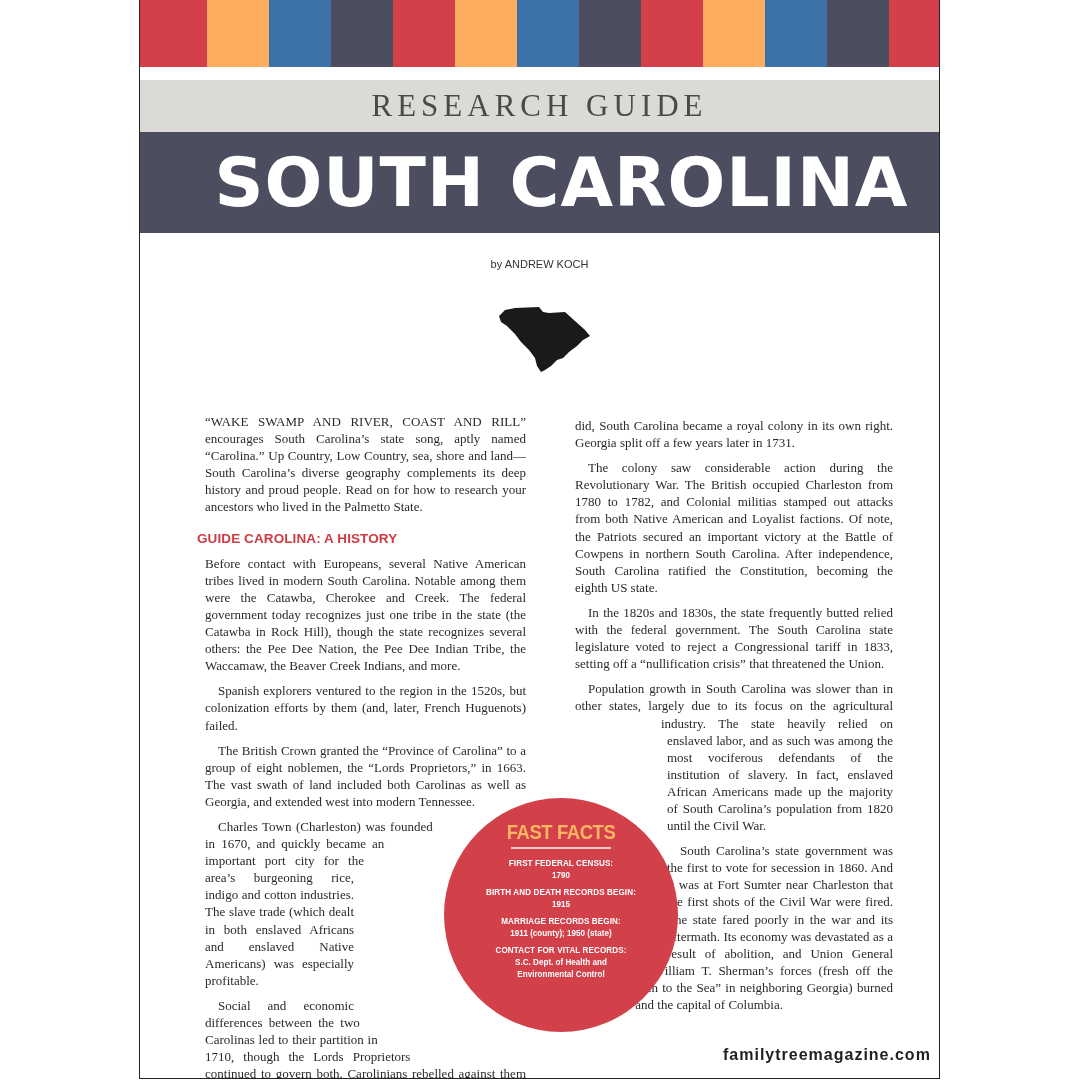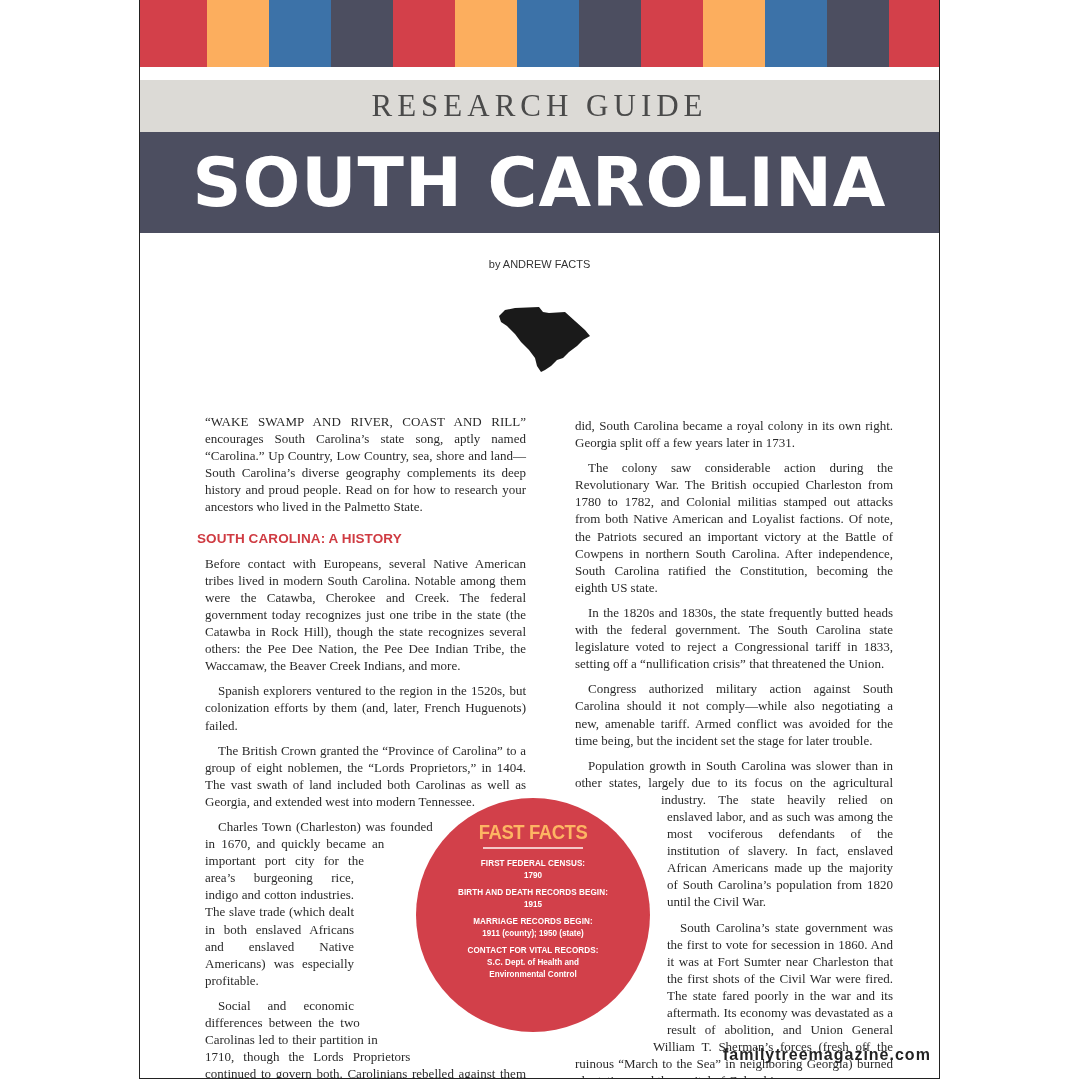"SOUTH CAROLINA" .title-band { padding-left: none -> 22px }
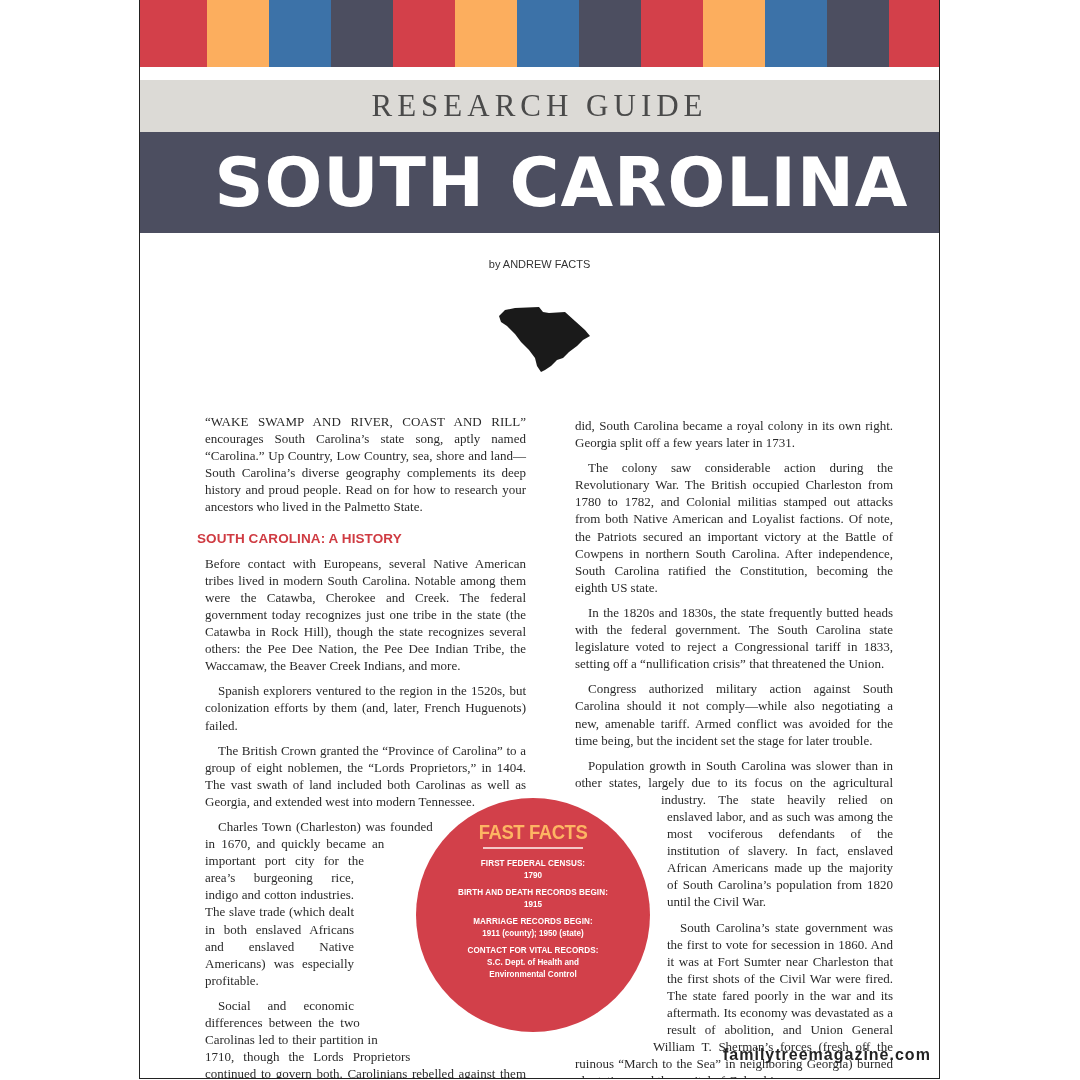"by ANDREW FACTS" div.byline { text: FACTS -> KOCH }
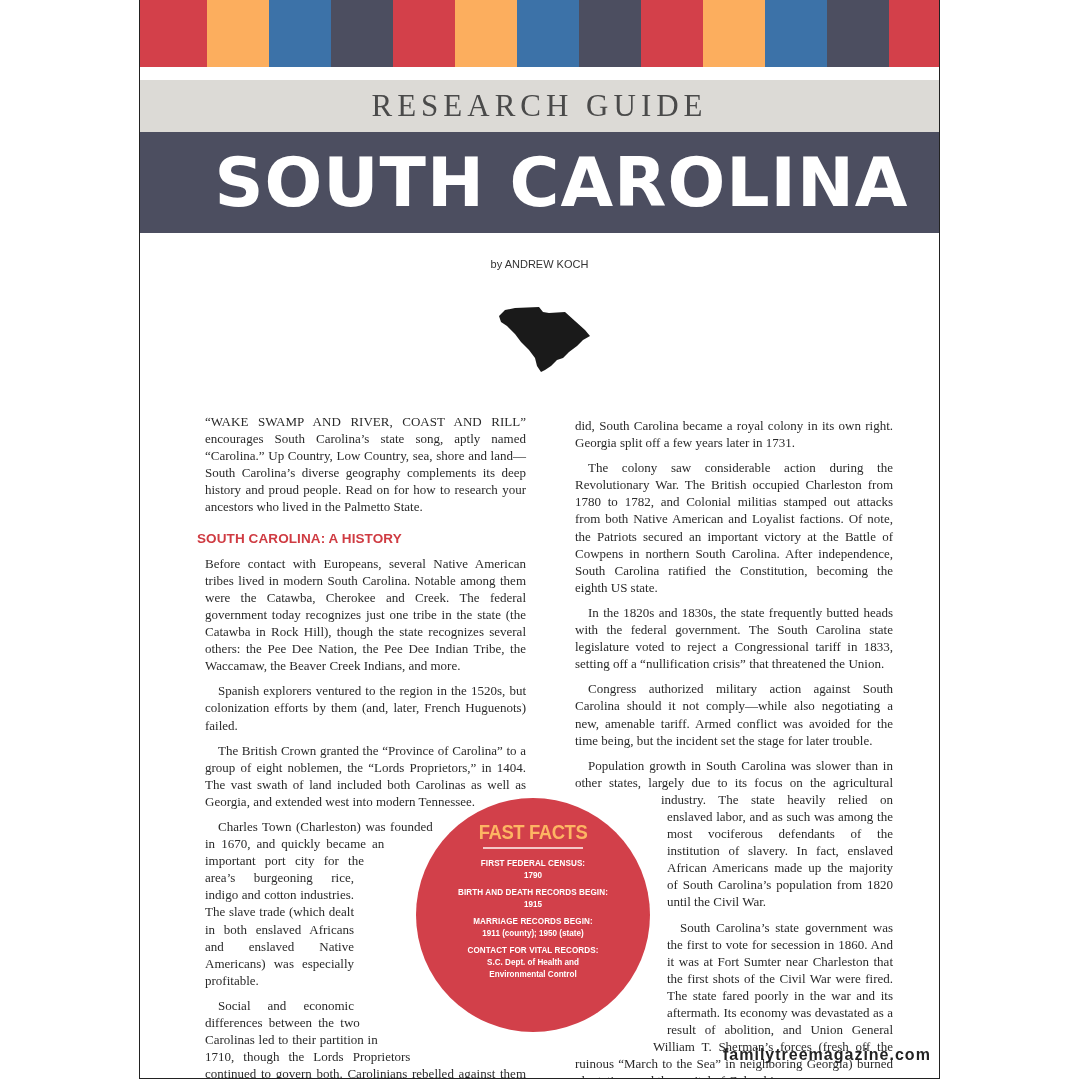"SOUTH CAROLINA: A HISTORY" p.heading { text: SOUTH -> GUIDE }
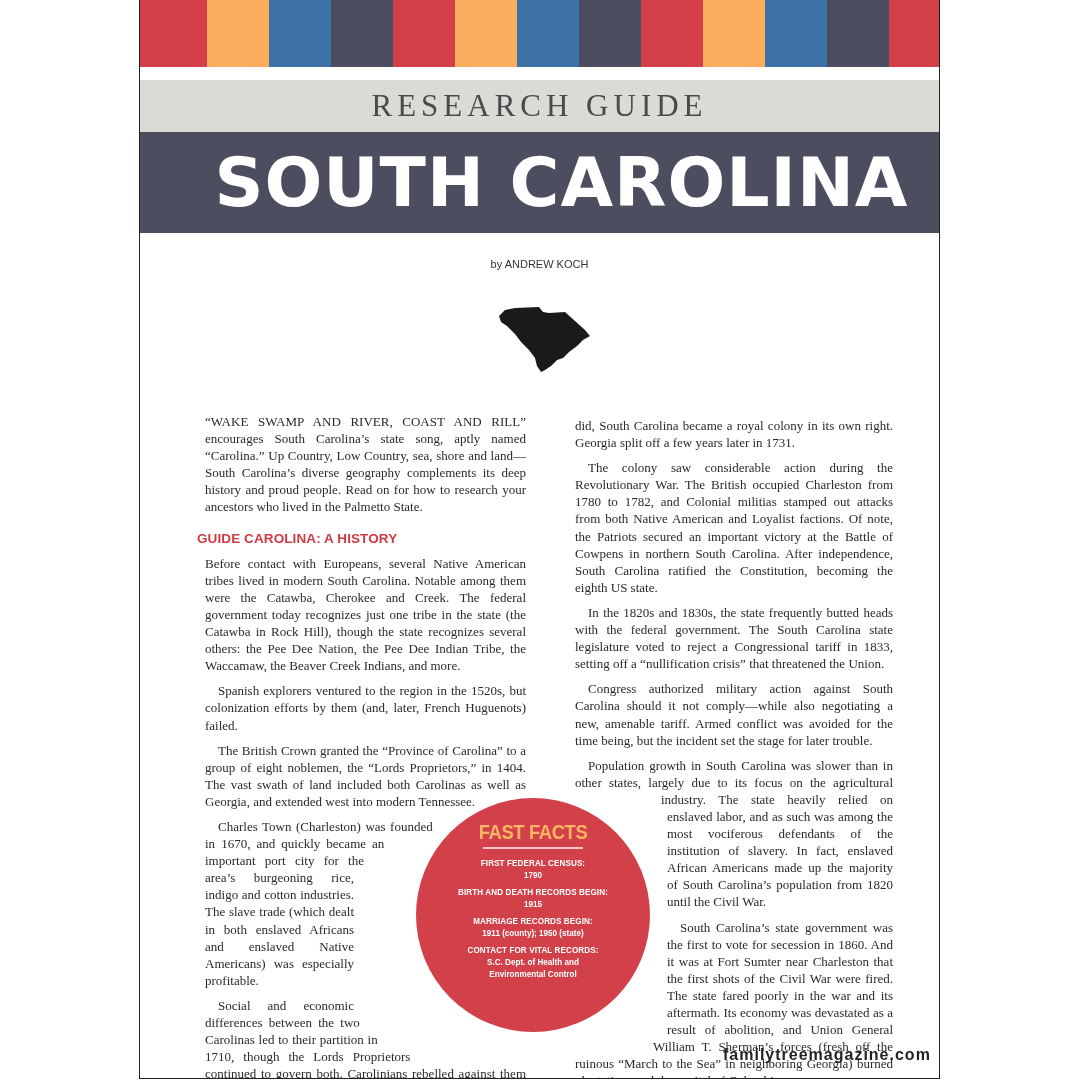"In the 1820s and 1830s," p.indent { text: heads -> relied }
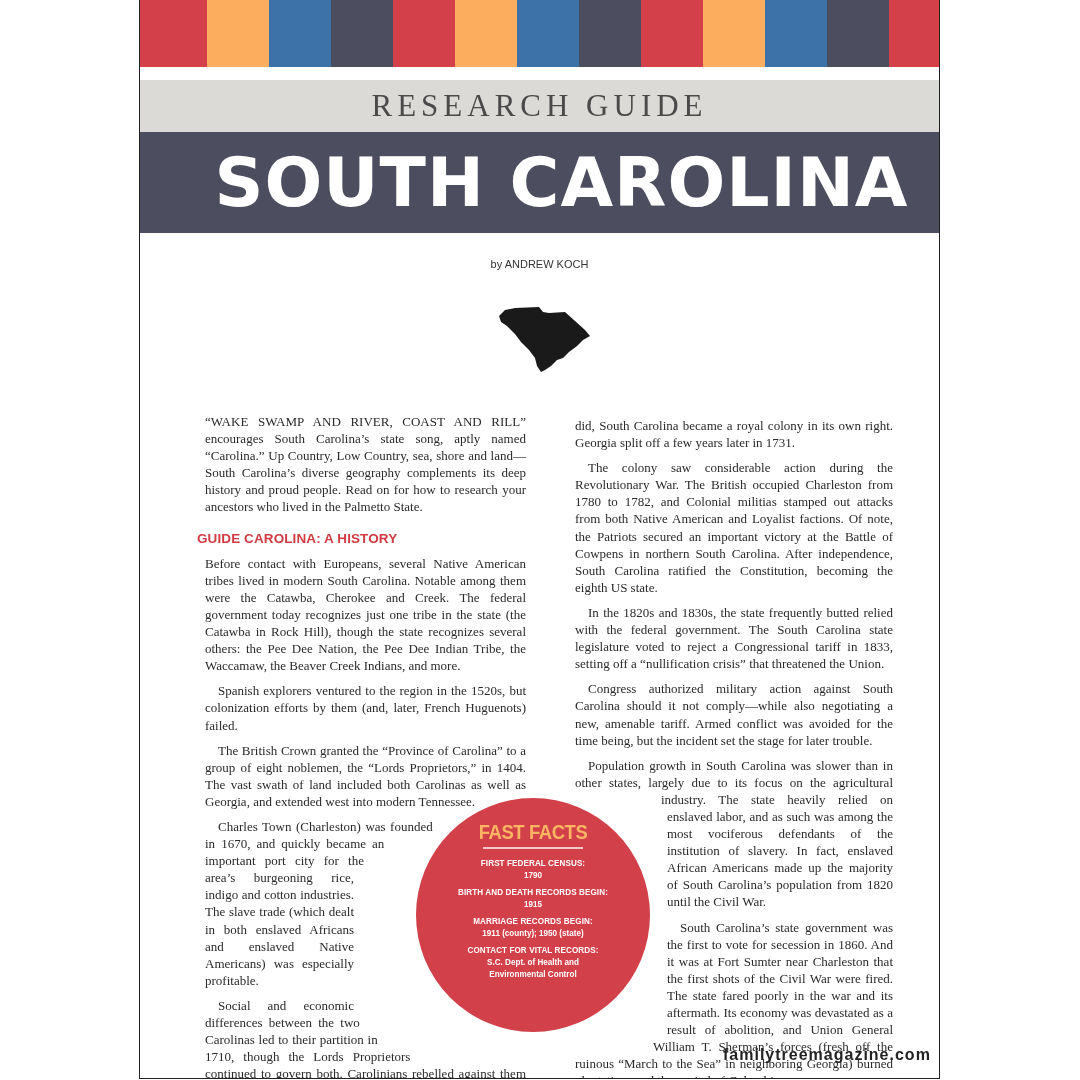"Congress authorized military action" p.indent { html: <p>Congress authorized military action against South Carolina should it not comply—while also negotiating a new, amenable tariff. Armed conflict was avoided for the time being, but the incident set the stage for later trouble.</p> -> none }
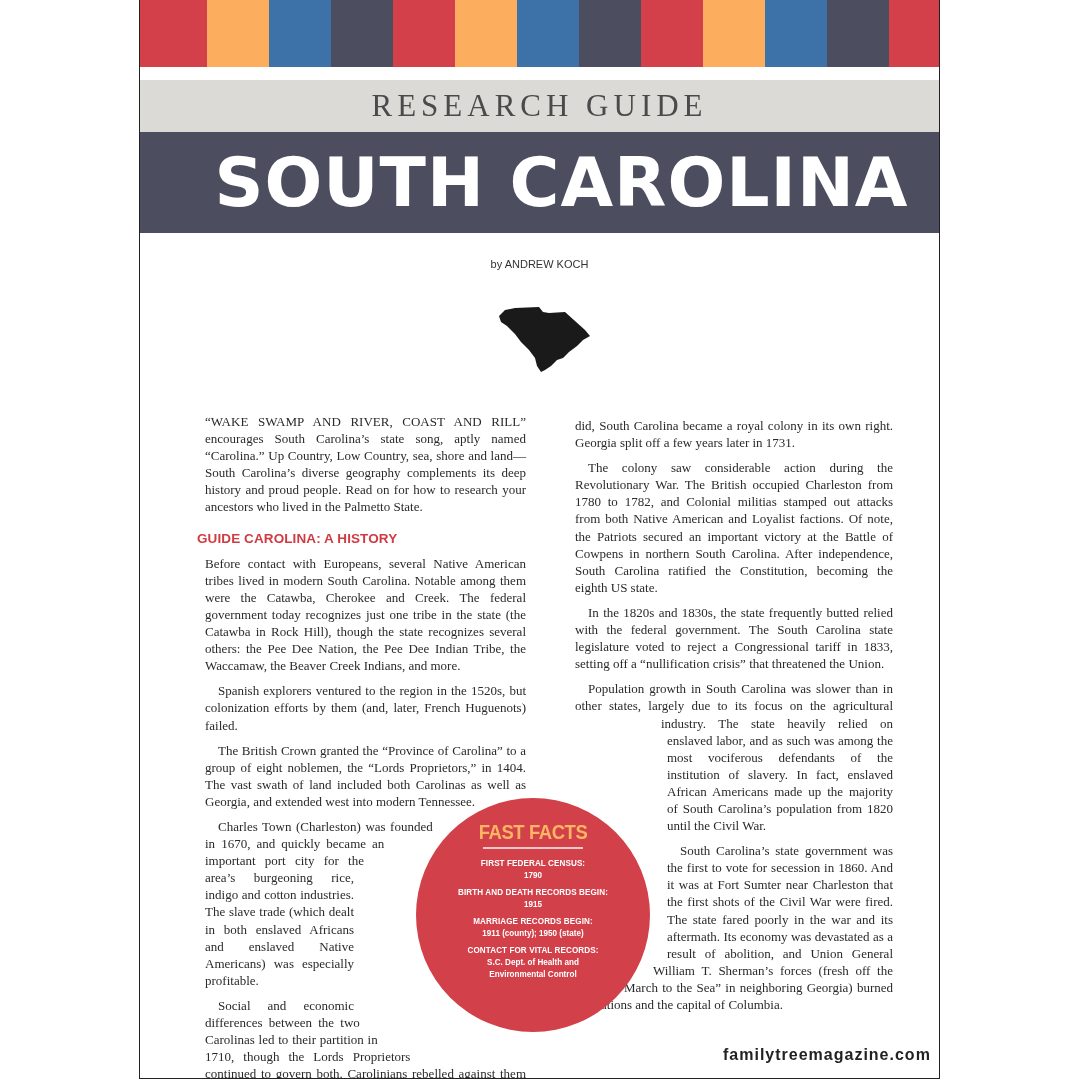"The British Crown granted the" p.indent { text: 1404 -> 1663 }
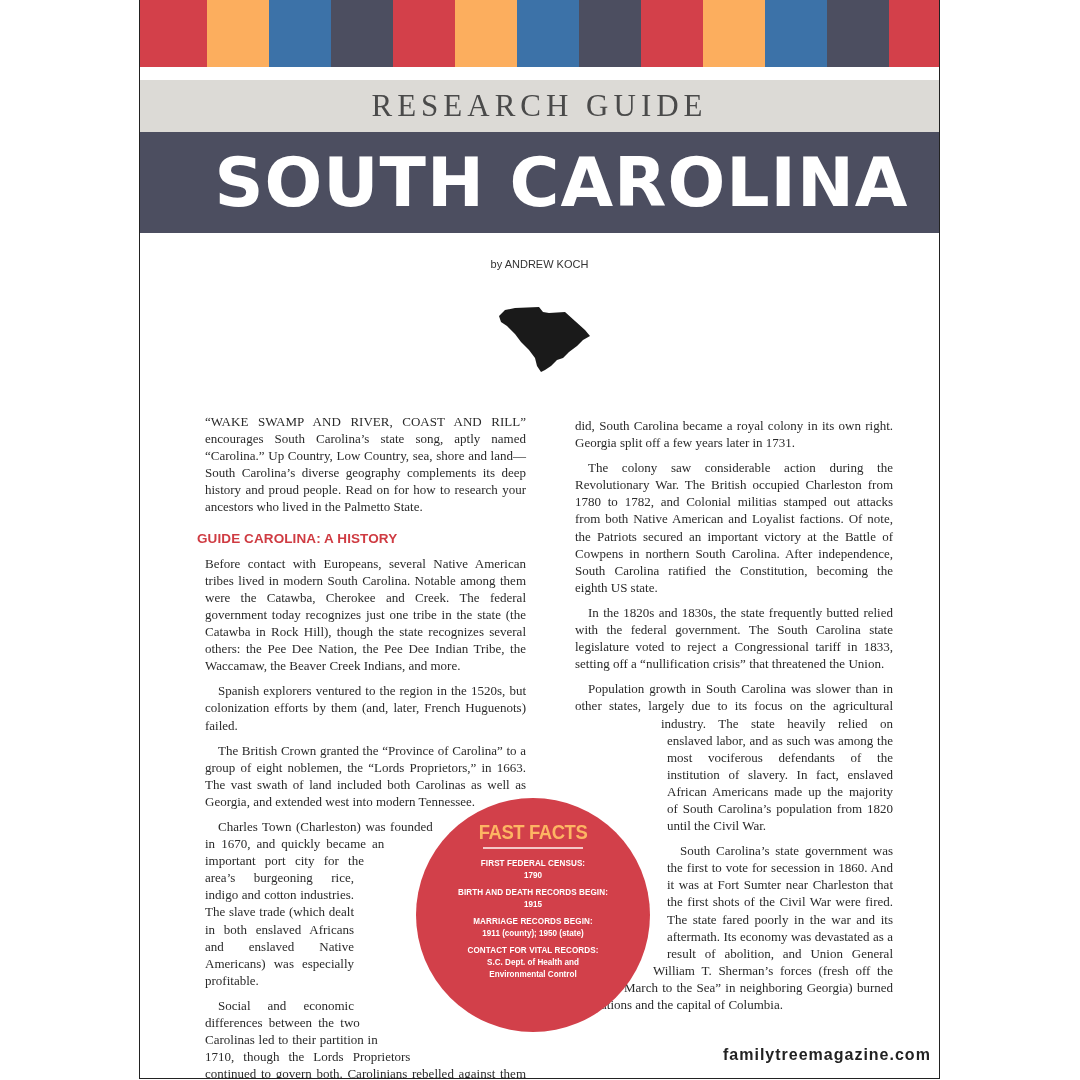"FAST FACTS" .facts { left: 276px -> 304px }
